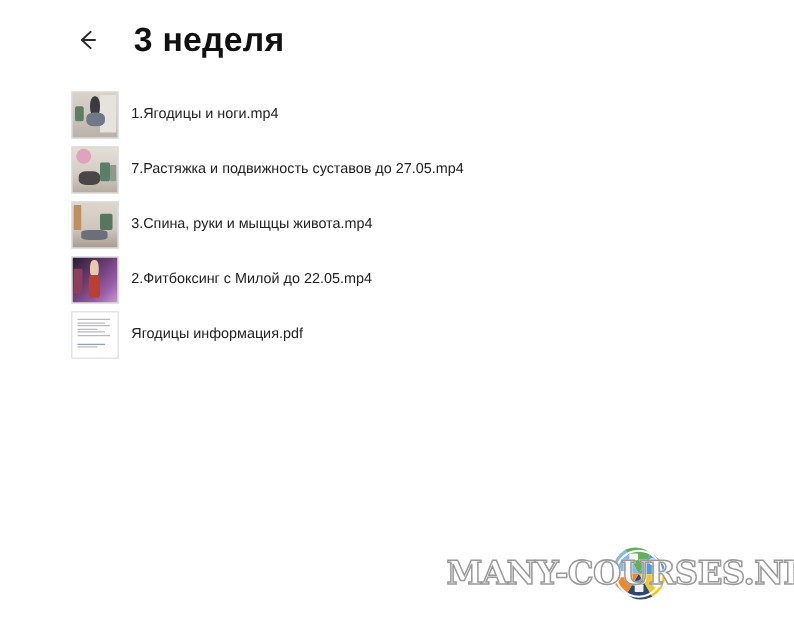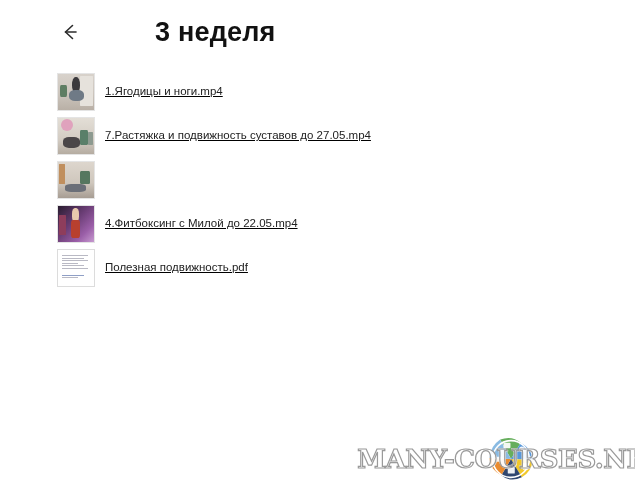"3 неделя" .header { gap: 48px -> none }
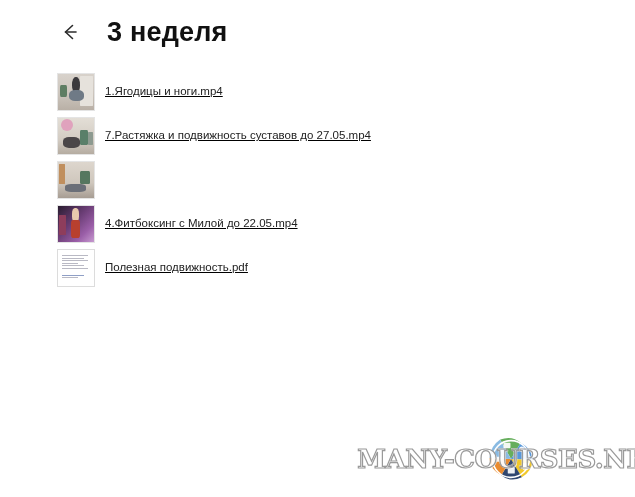"1.Ягодицы и ноги.mp4" .file-list { text-decoration: underline -> none }
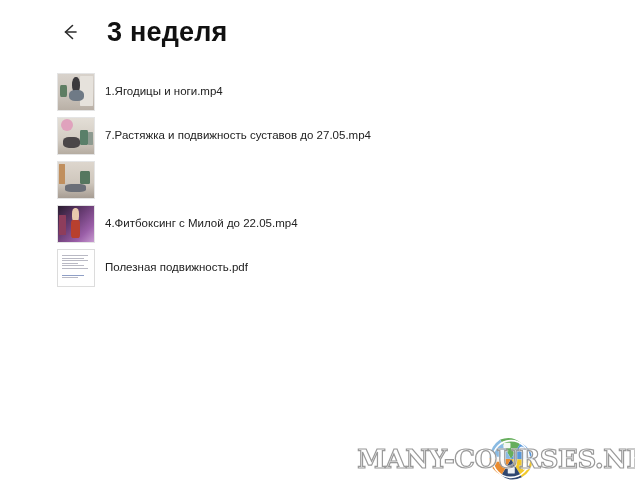"3.Спина, руки и мыщцы живота.mp4" div.file-label { html: none -> <div>3.Спина, руки и мыщцы живота.mp4</div> }
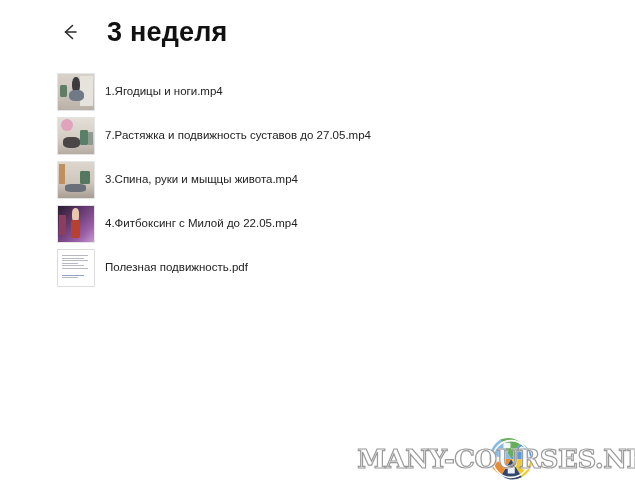"4.Фитбоксинг с Милой до 22.05.mp4" div.file-label { text: 4.Фитбоксинг -> 2.Фитбоксинг }
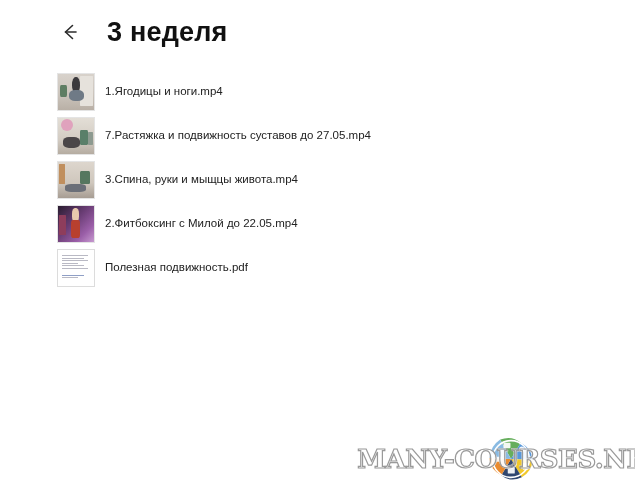"Полезная подвижность.pdf" div.file-label { text: Полезная подвижность.pdf -> Ягодицы информация.pdf }
